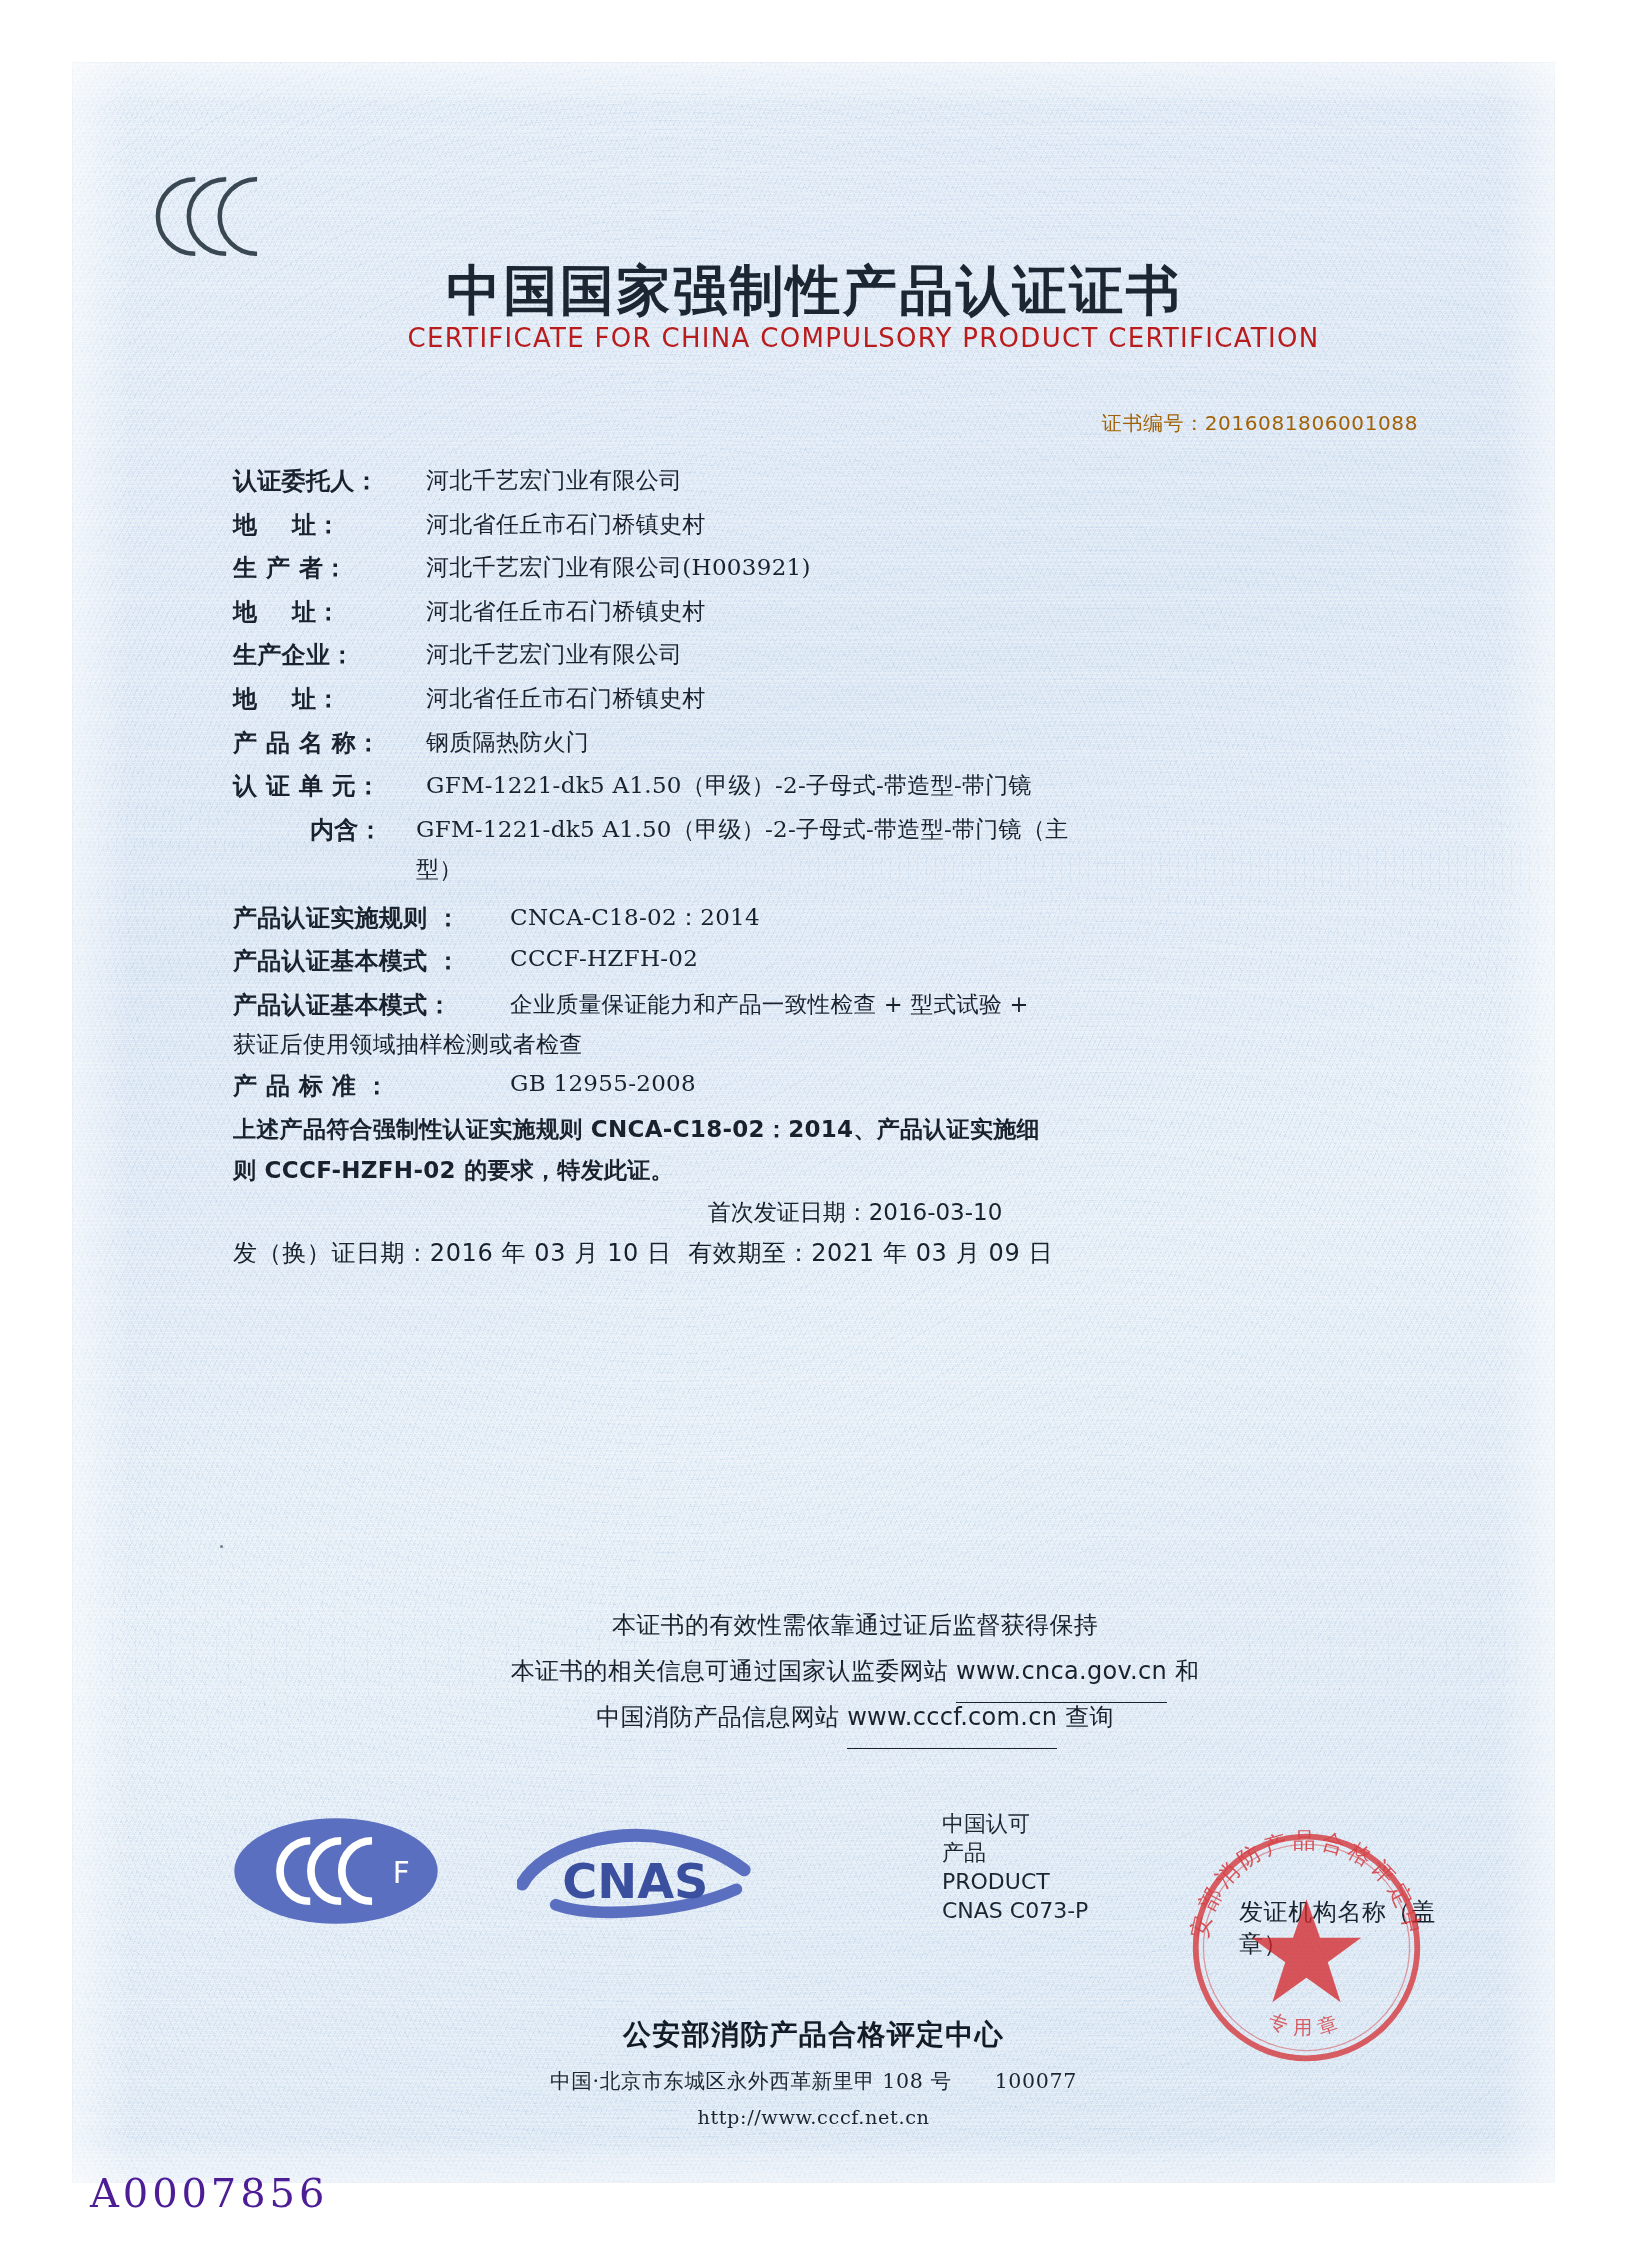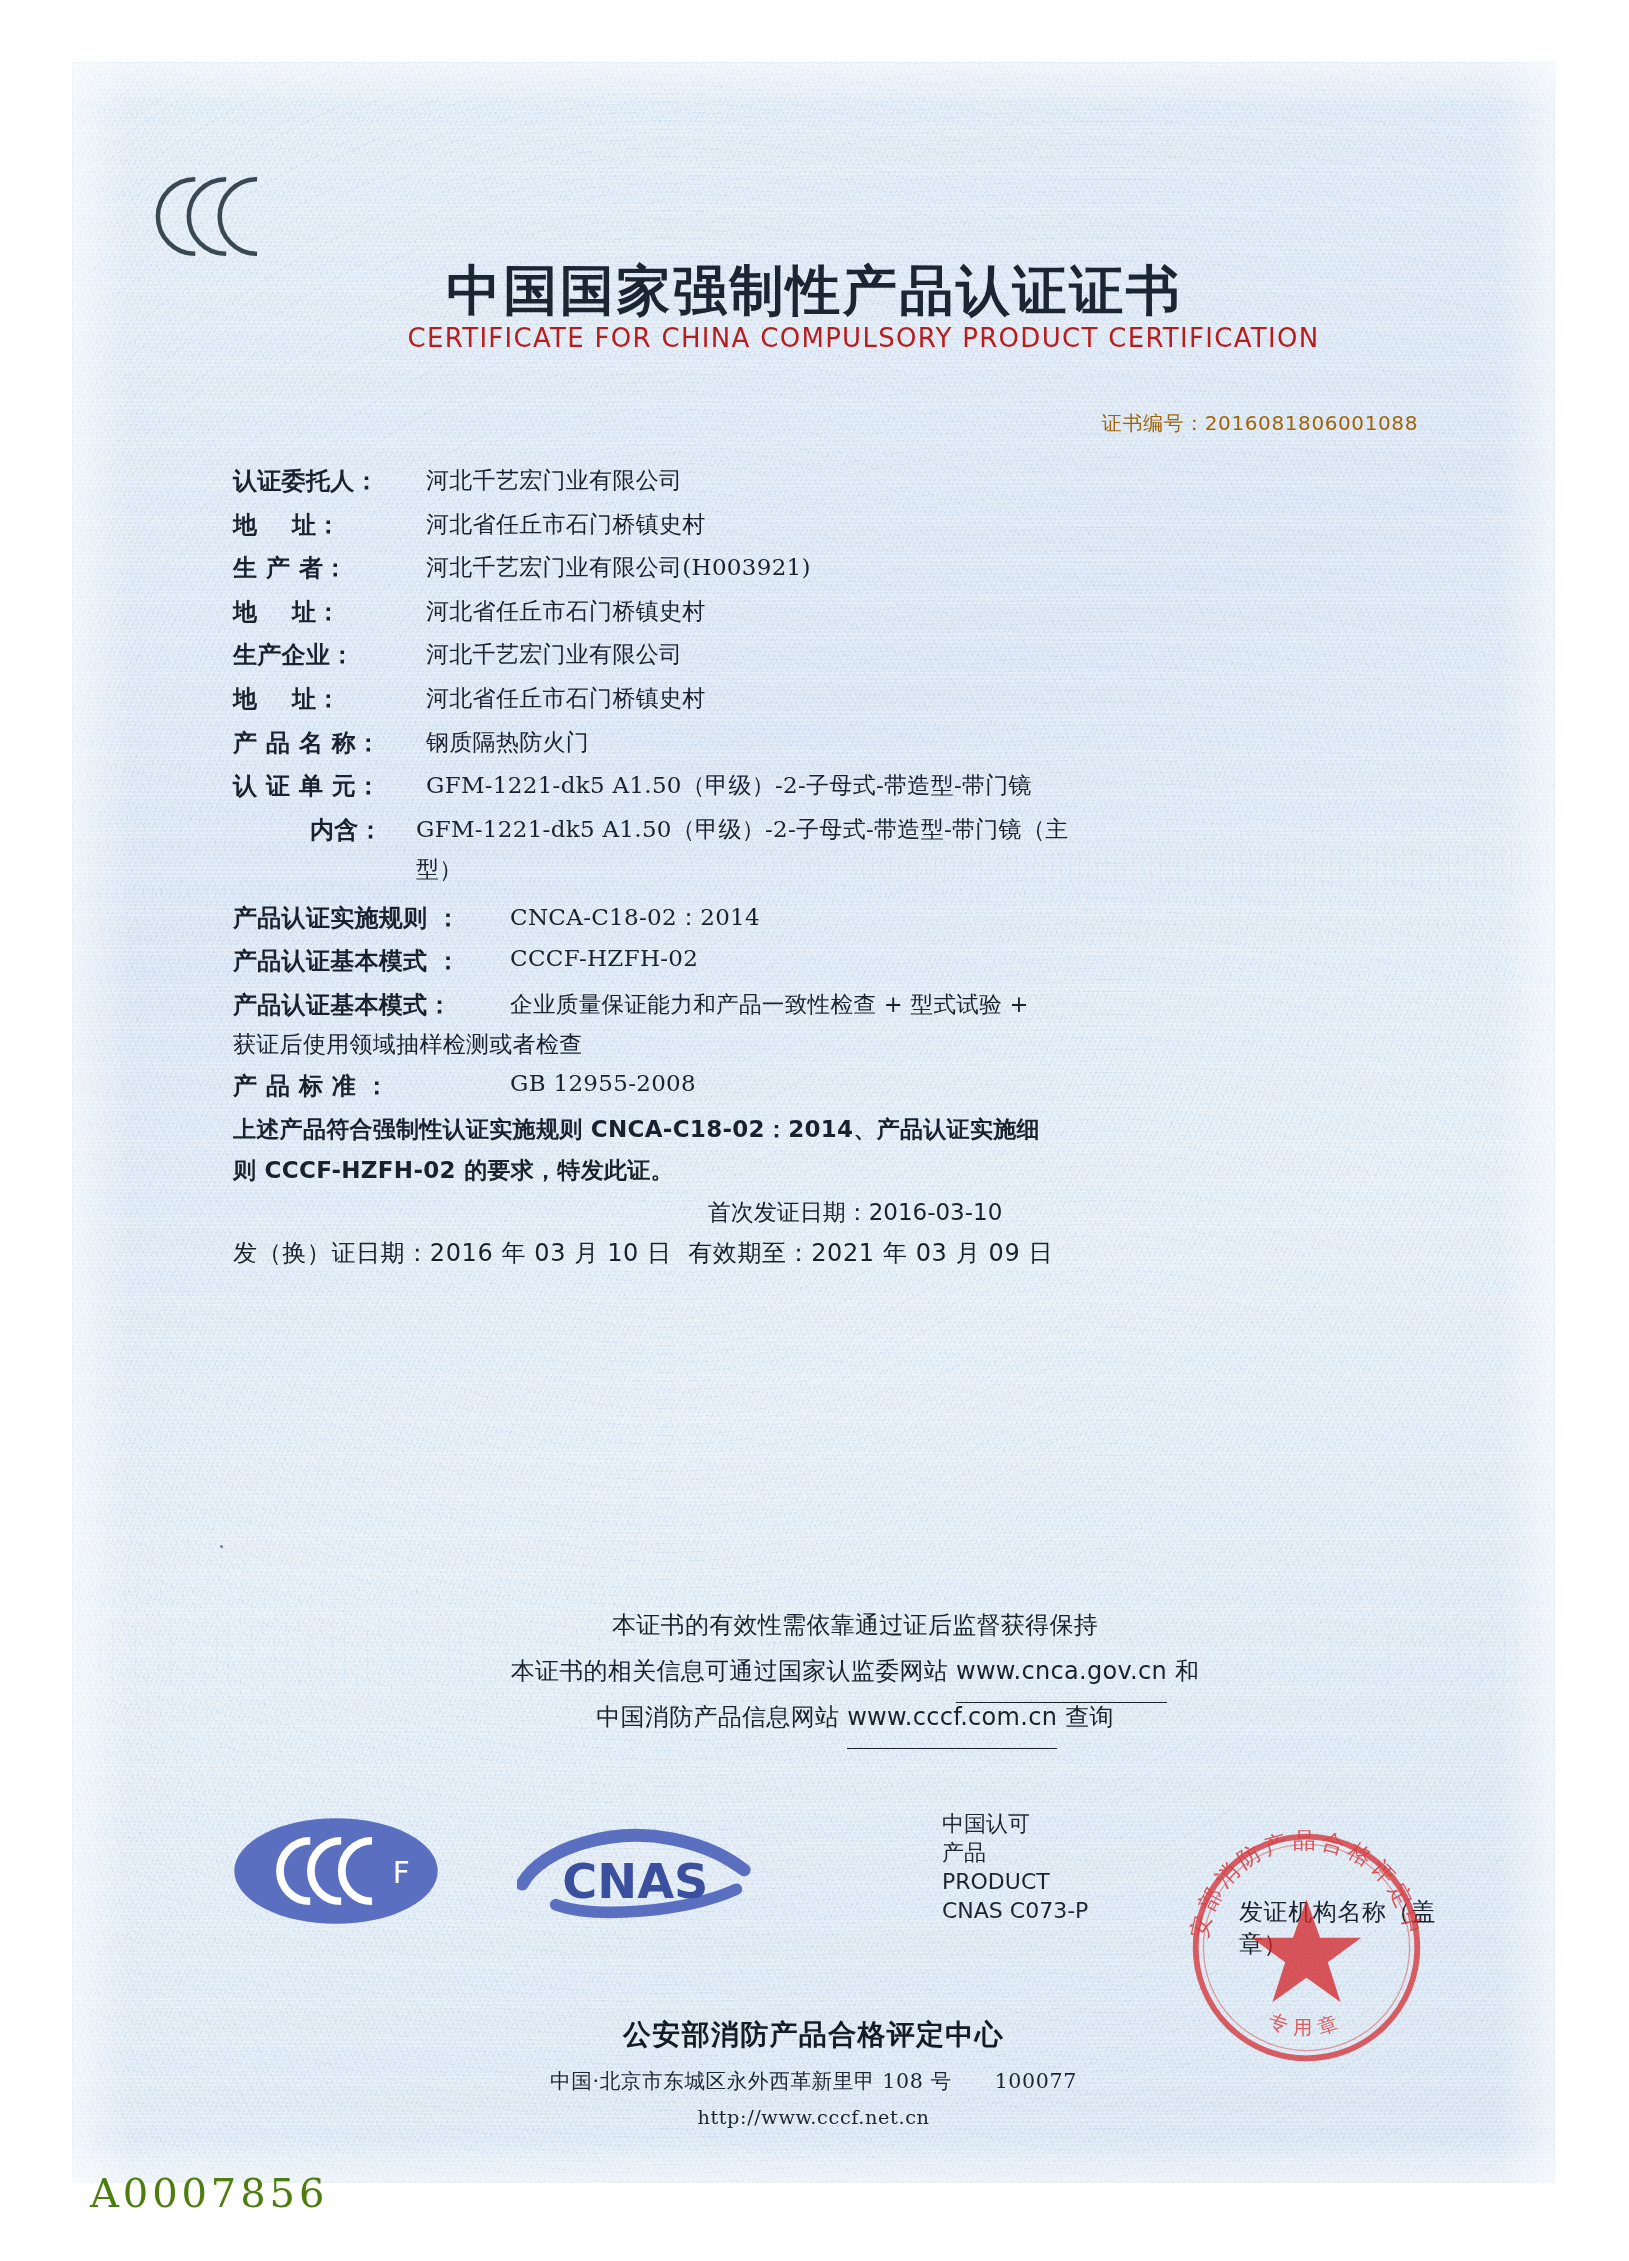"A0007856" .serial { color: #4d7c0f -> #4c1d95 }
